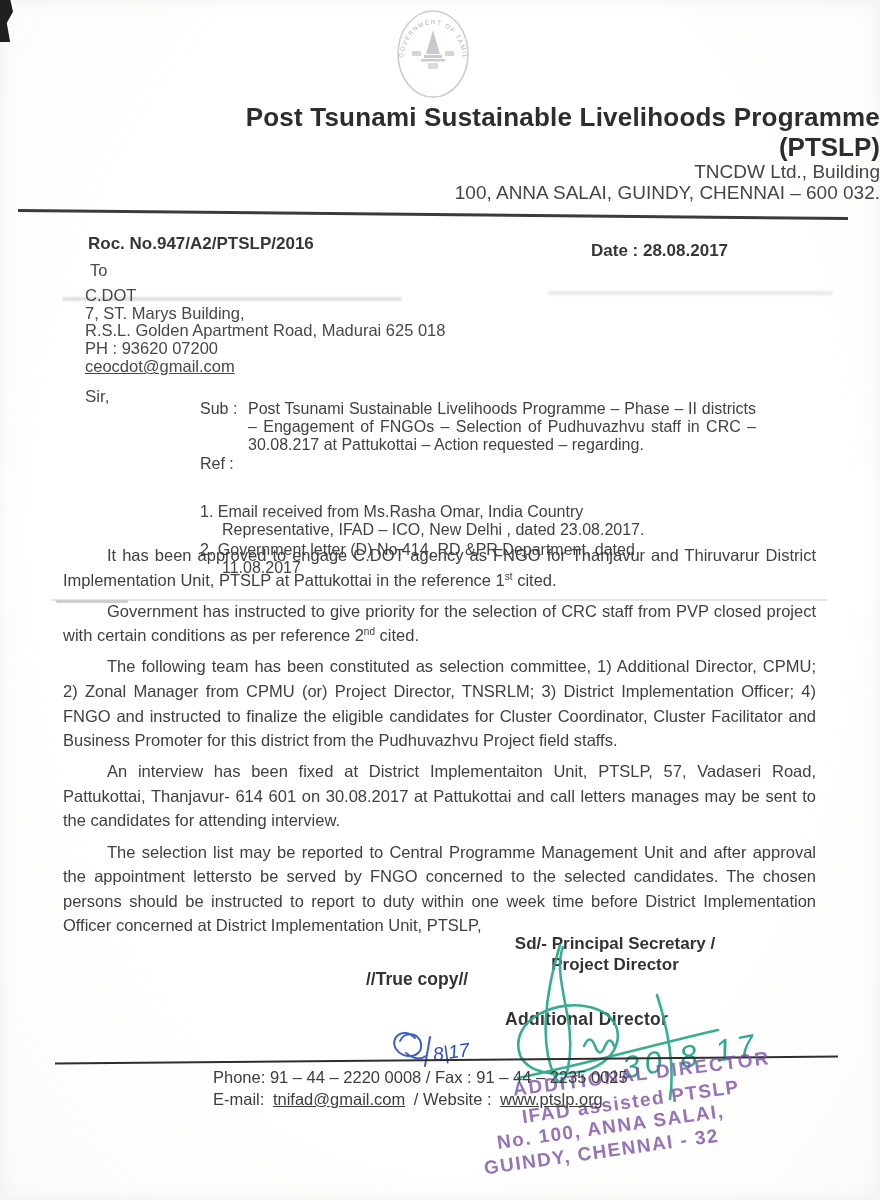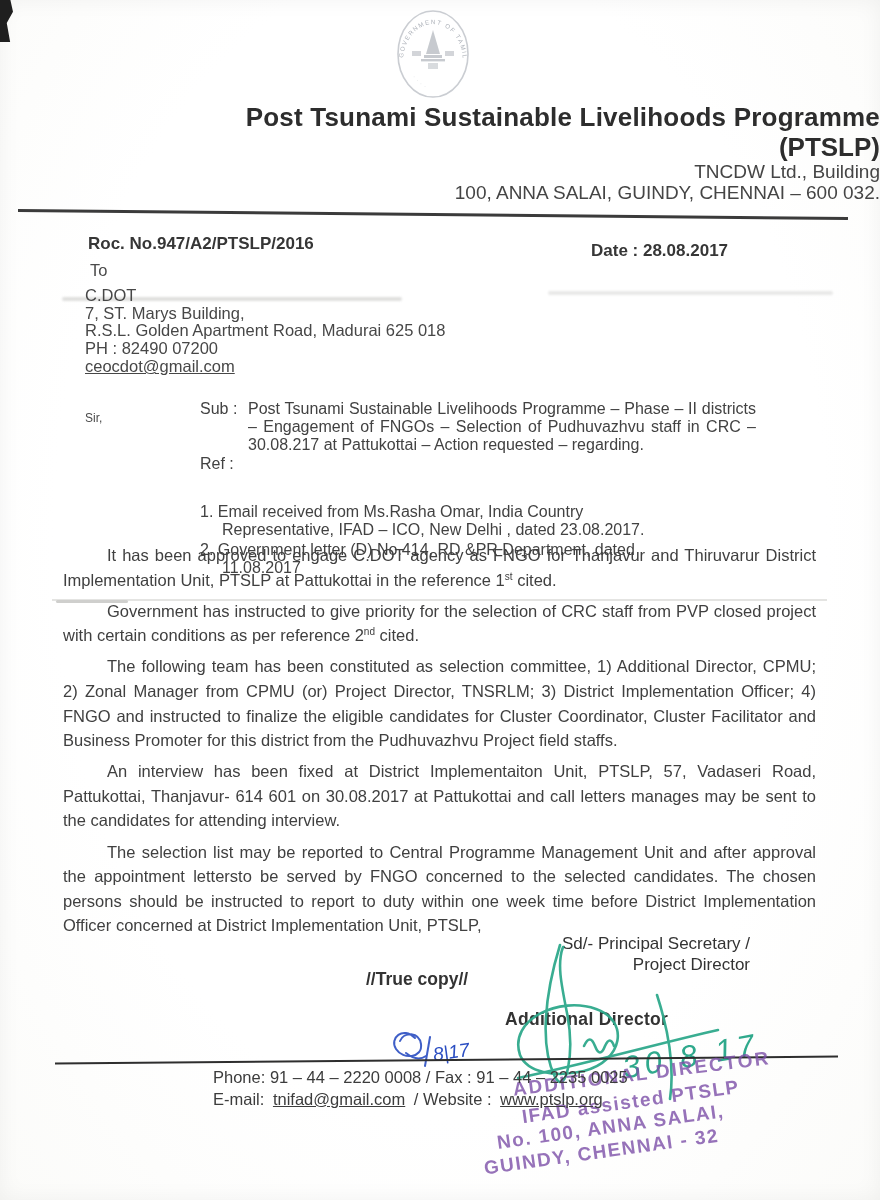"PH : 82490 07200" div { text: 82490 -> 93620 }
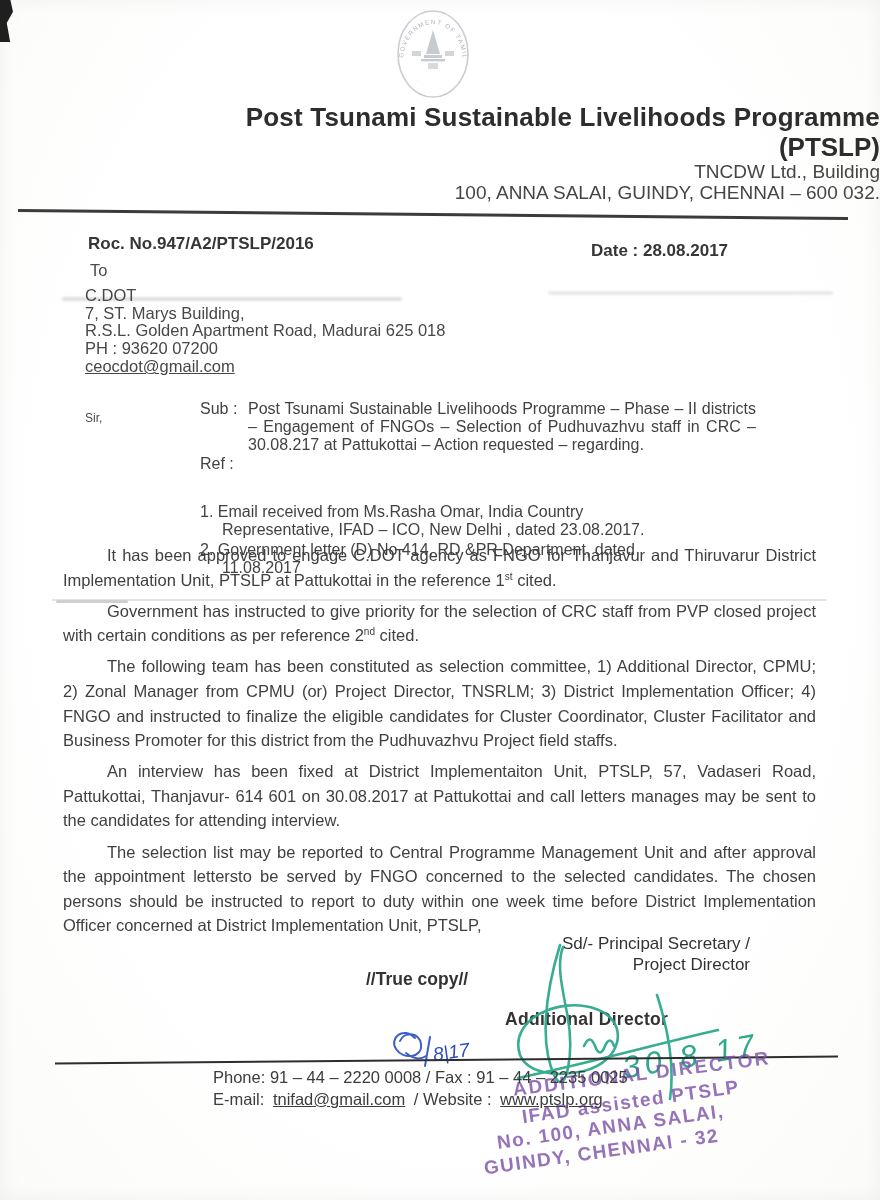"Sir," .sir { font-size: 12px -> 17px; top: 411px -> 387px }
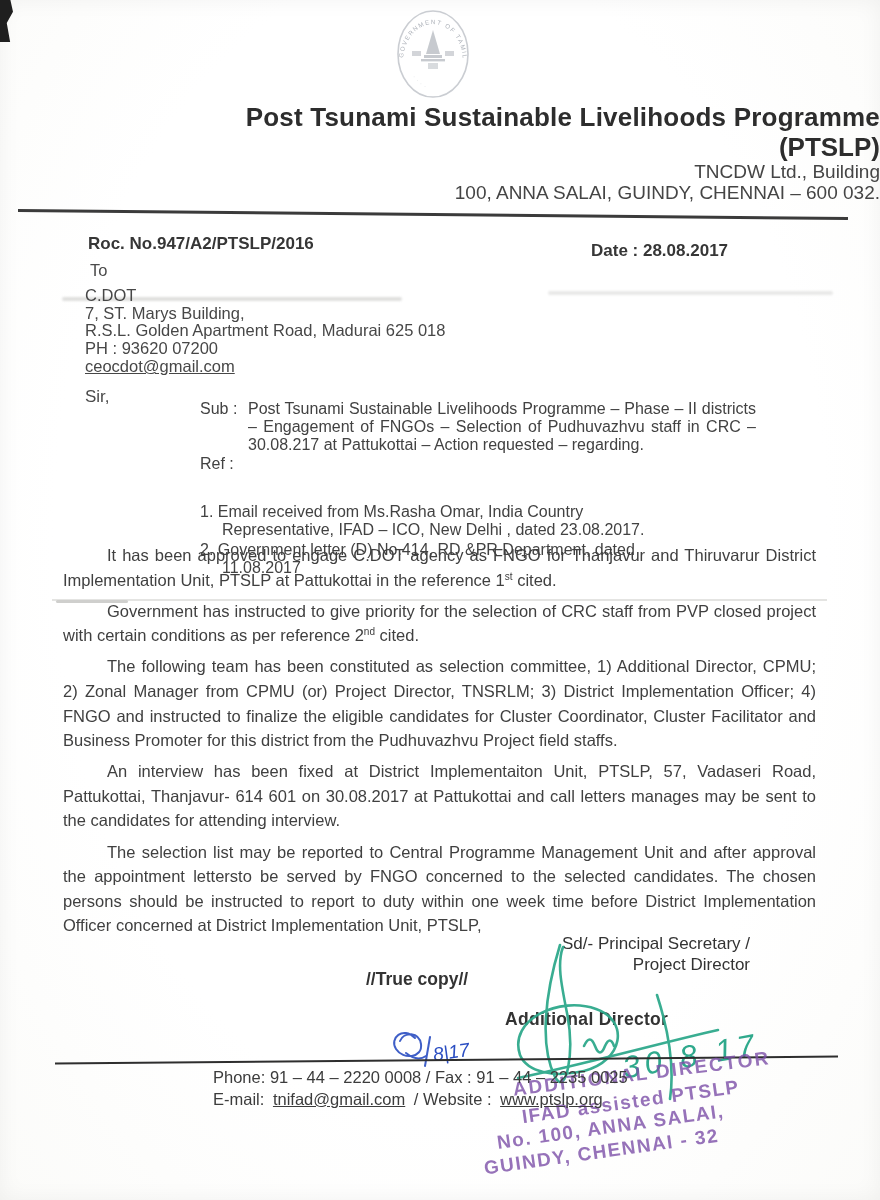"Sd/- Principal Secretary /" .sd-block { font-weight: normal -> bold; text-align: right -> center }
